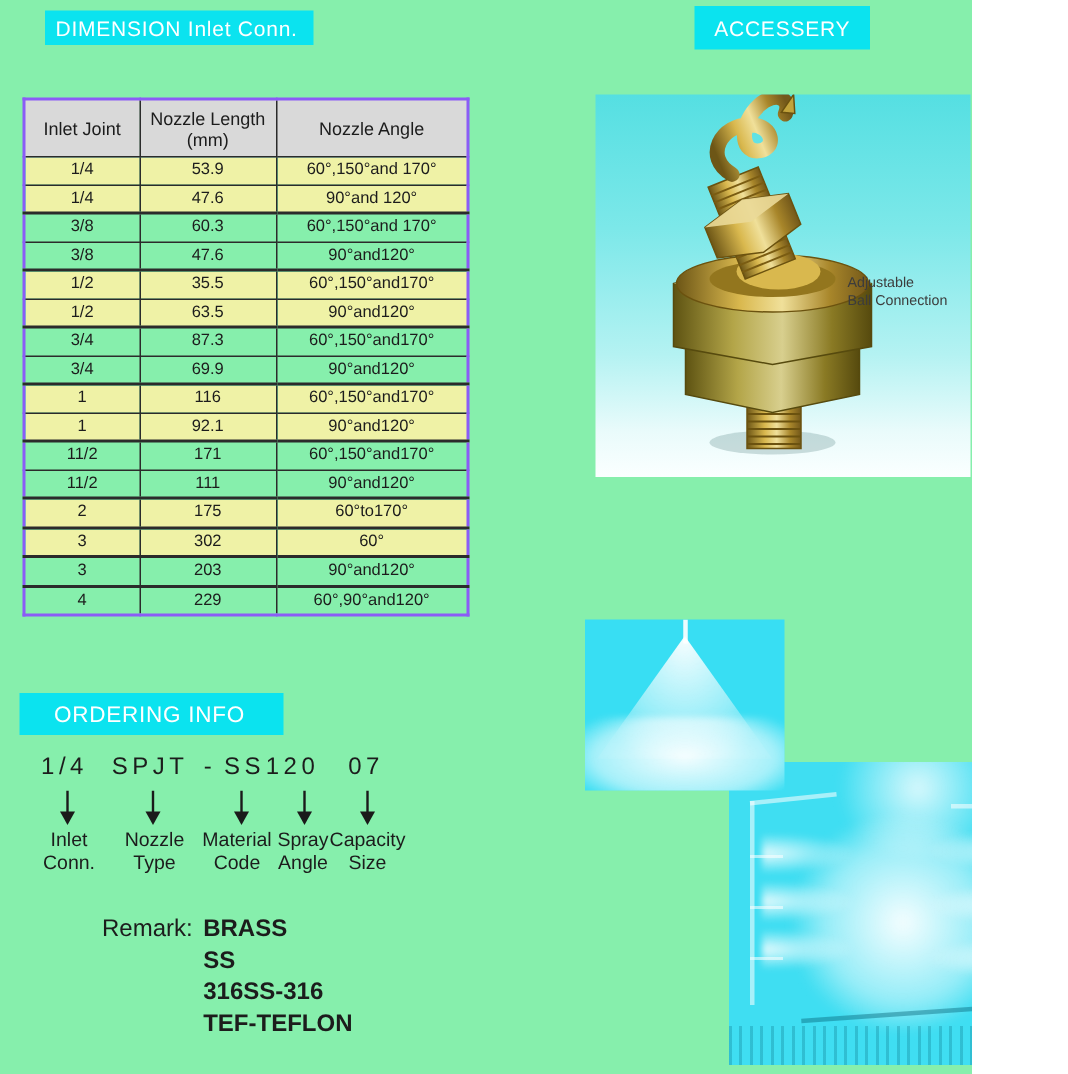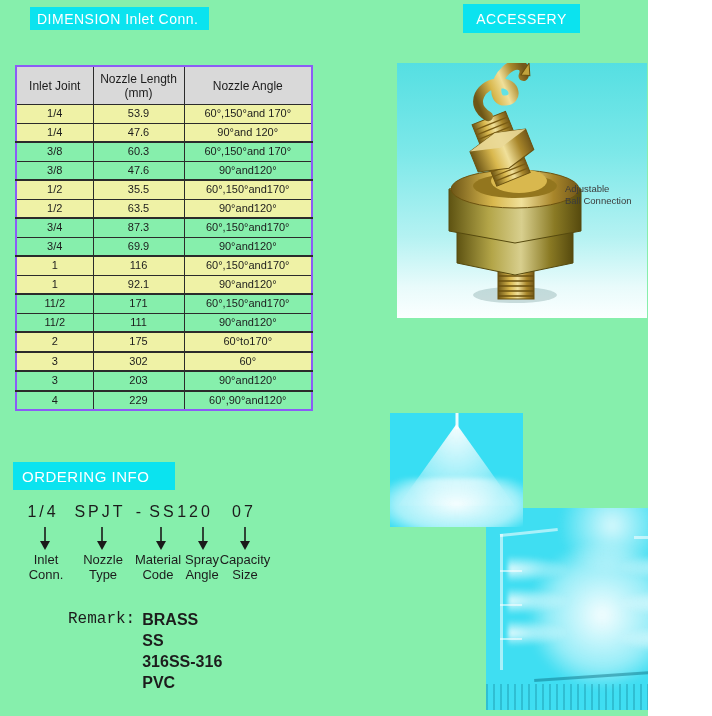"ORDERING INFO" .banner-ordering { padding-left: 9px -> 23px }
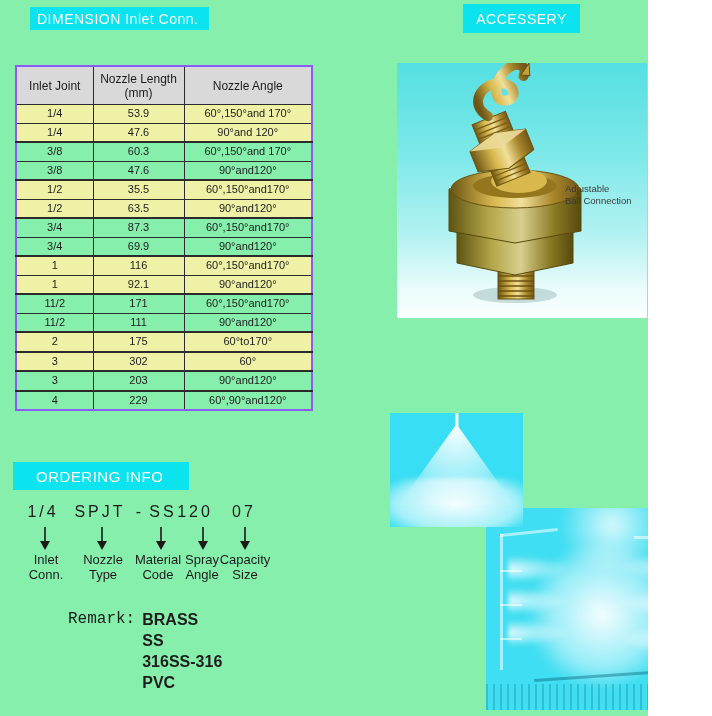"Remark:" .remark-label { font-family: Liberation Mono, monospace -> none }
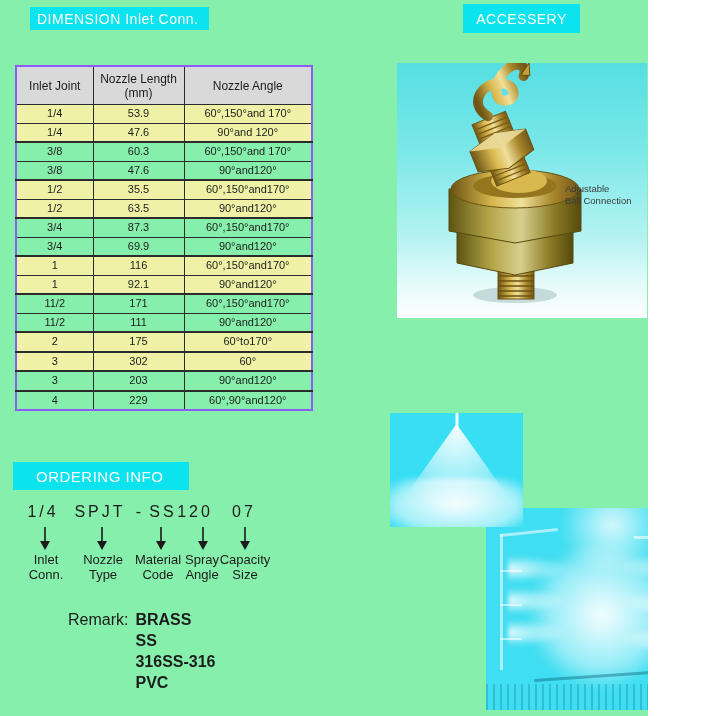"TEF-TEFLON" span { html: none -> <span>TEF-TEFLON</span> }
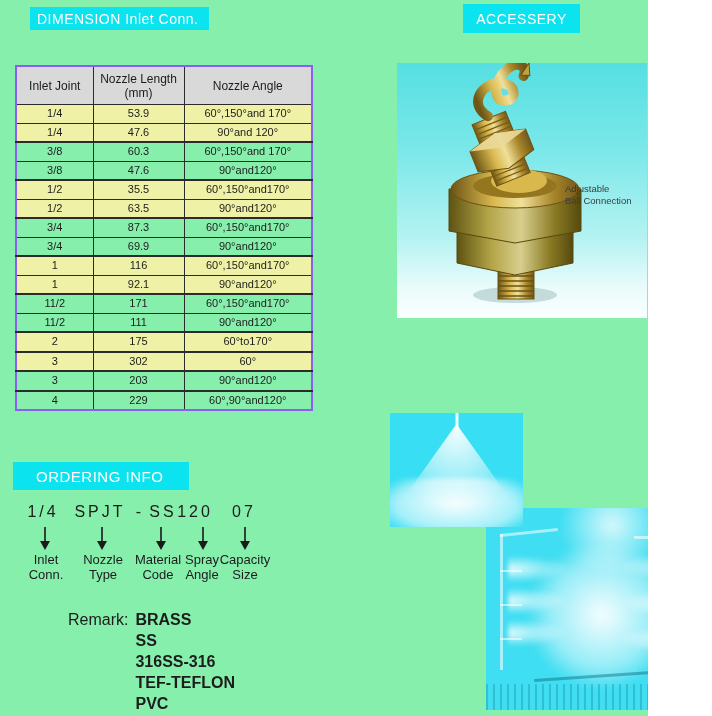"PVC" span { html: <span>PVC</span> -> none }
